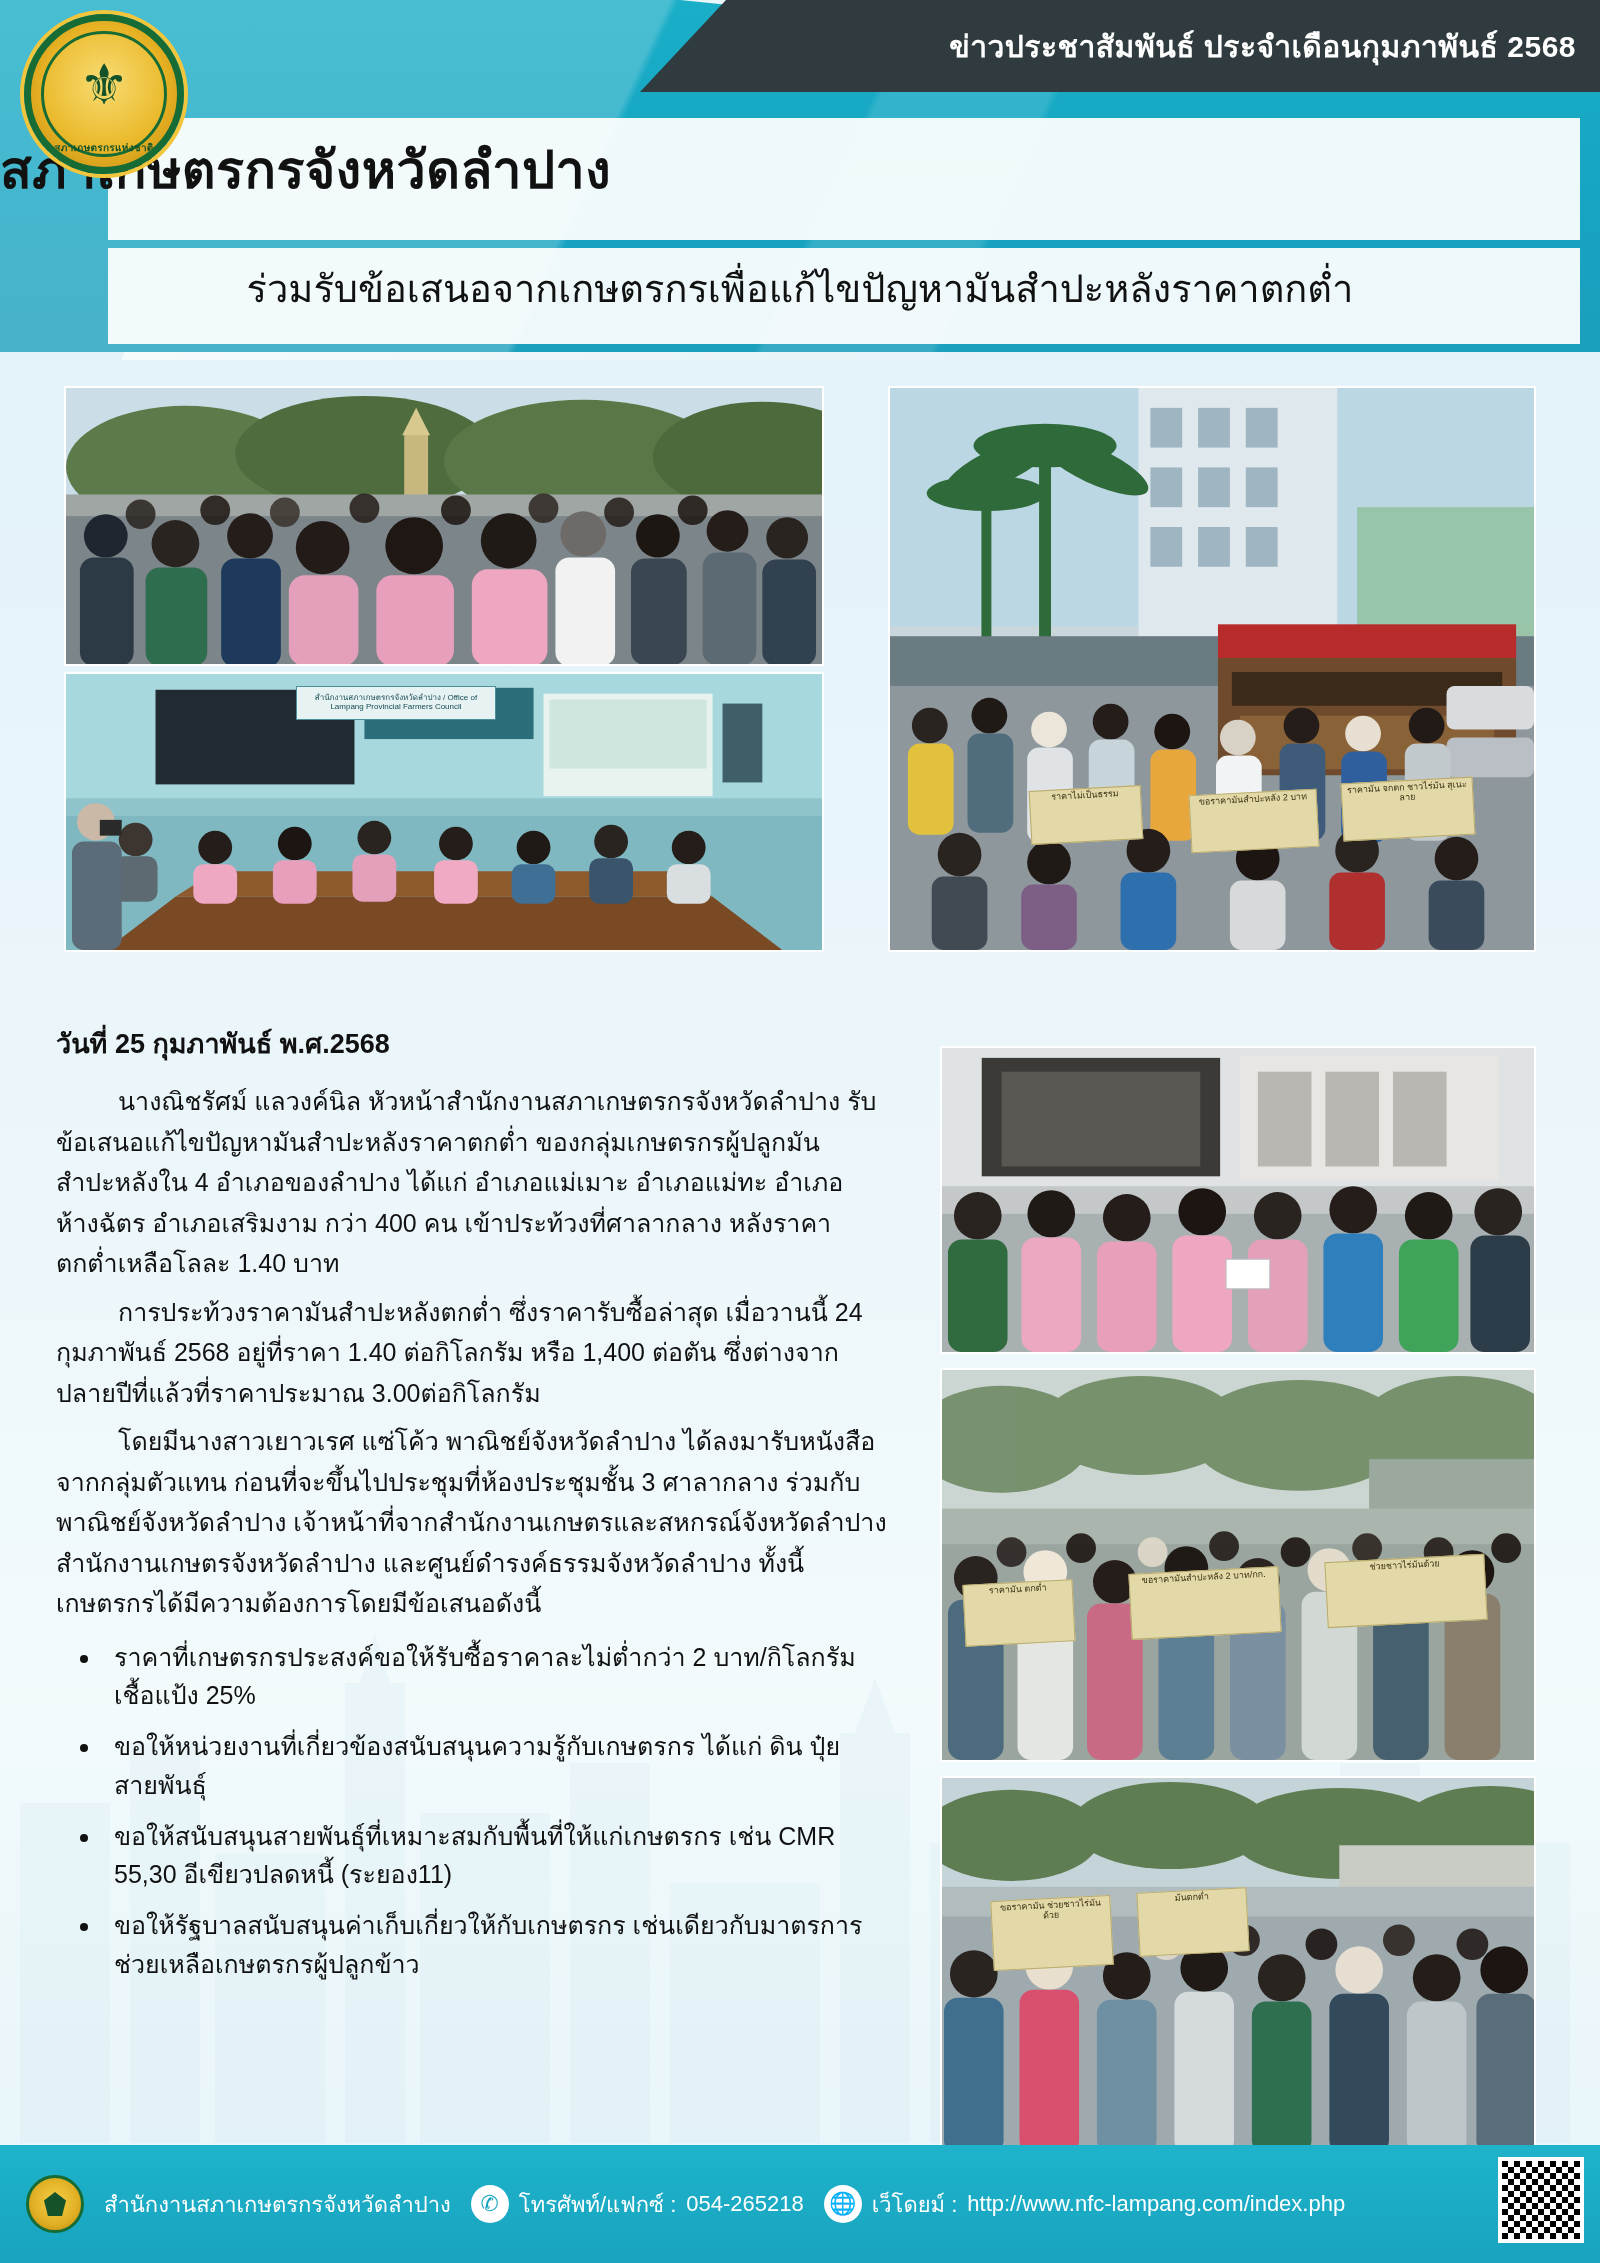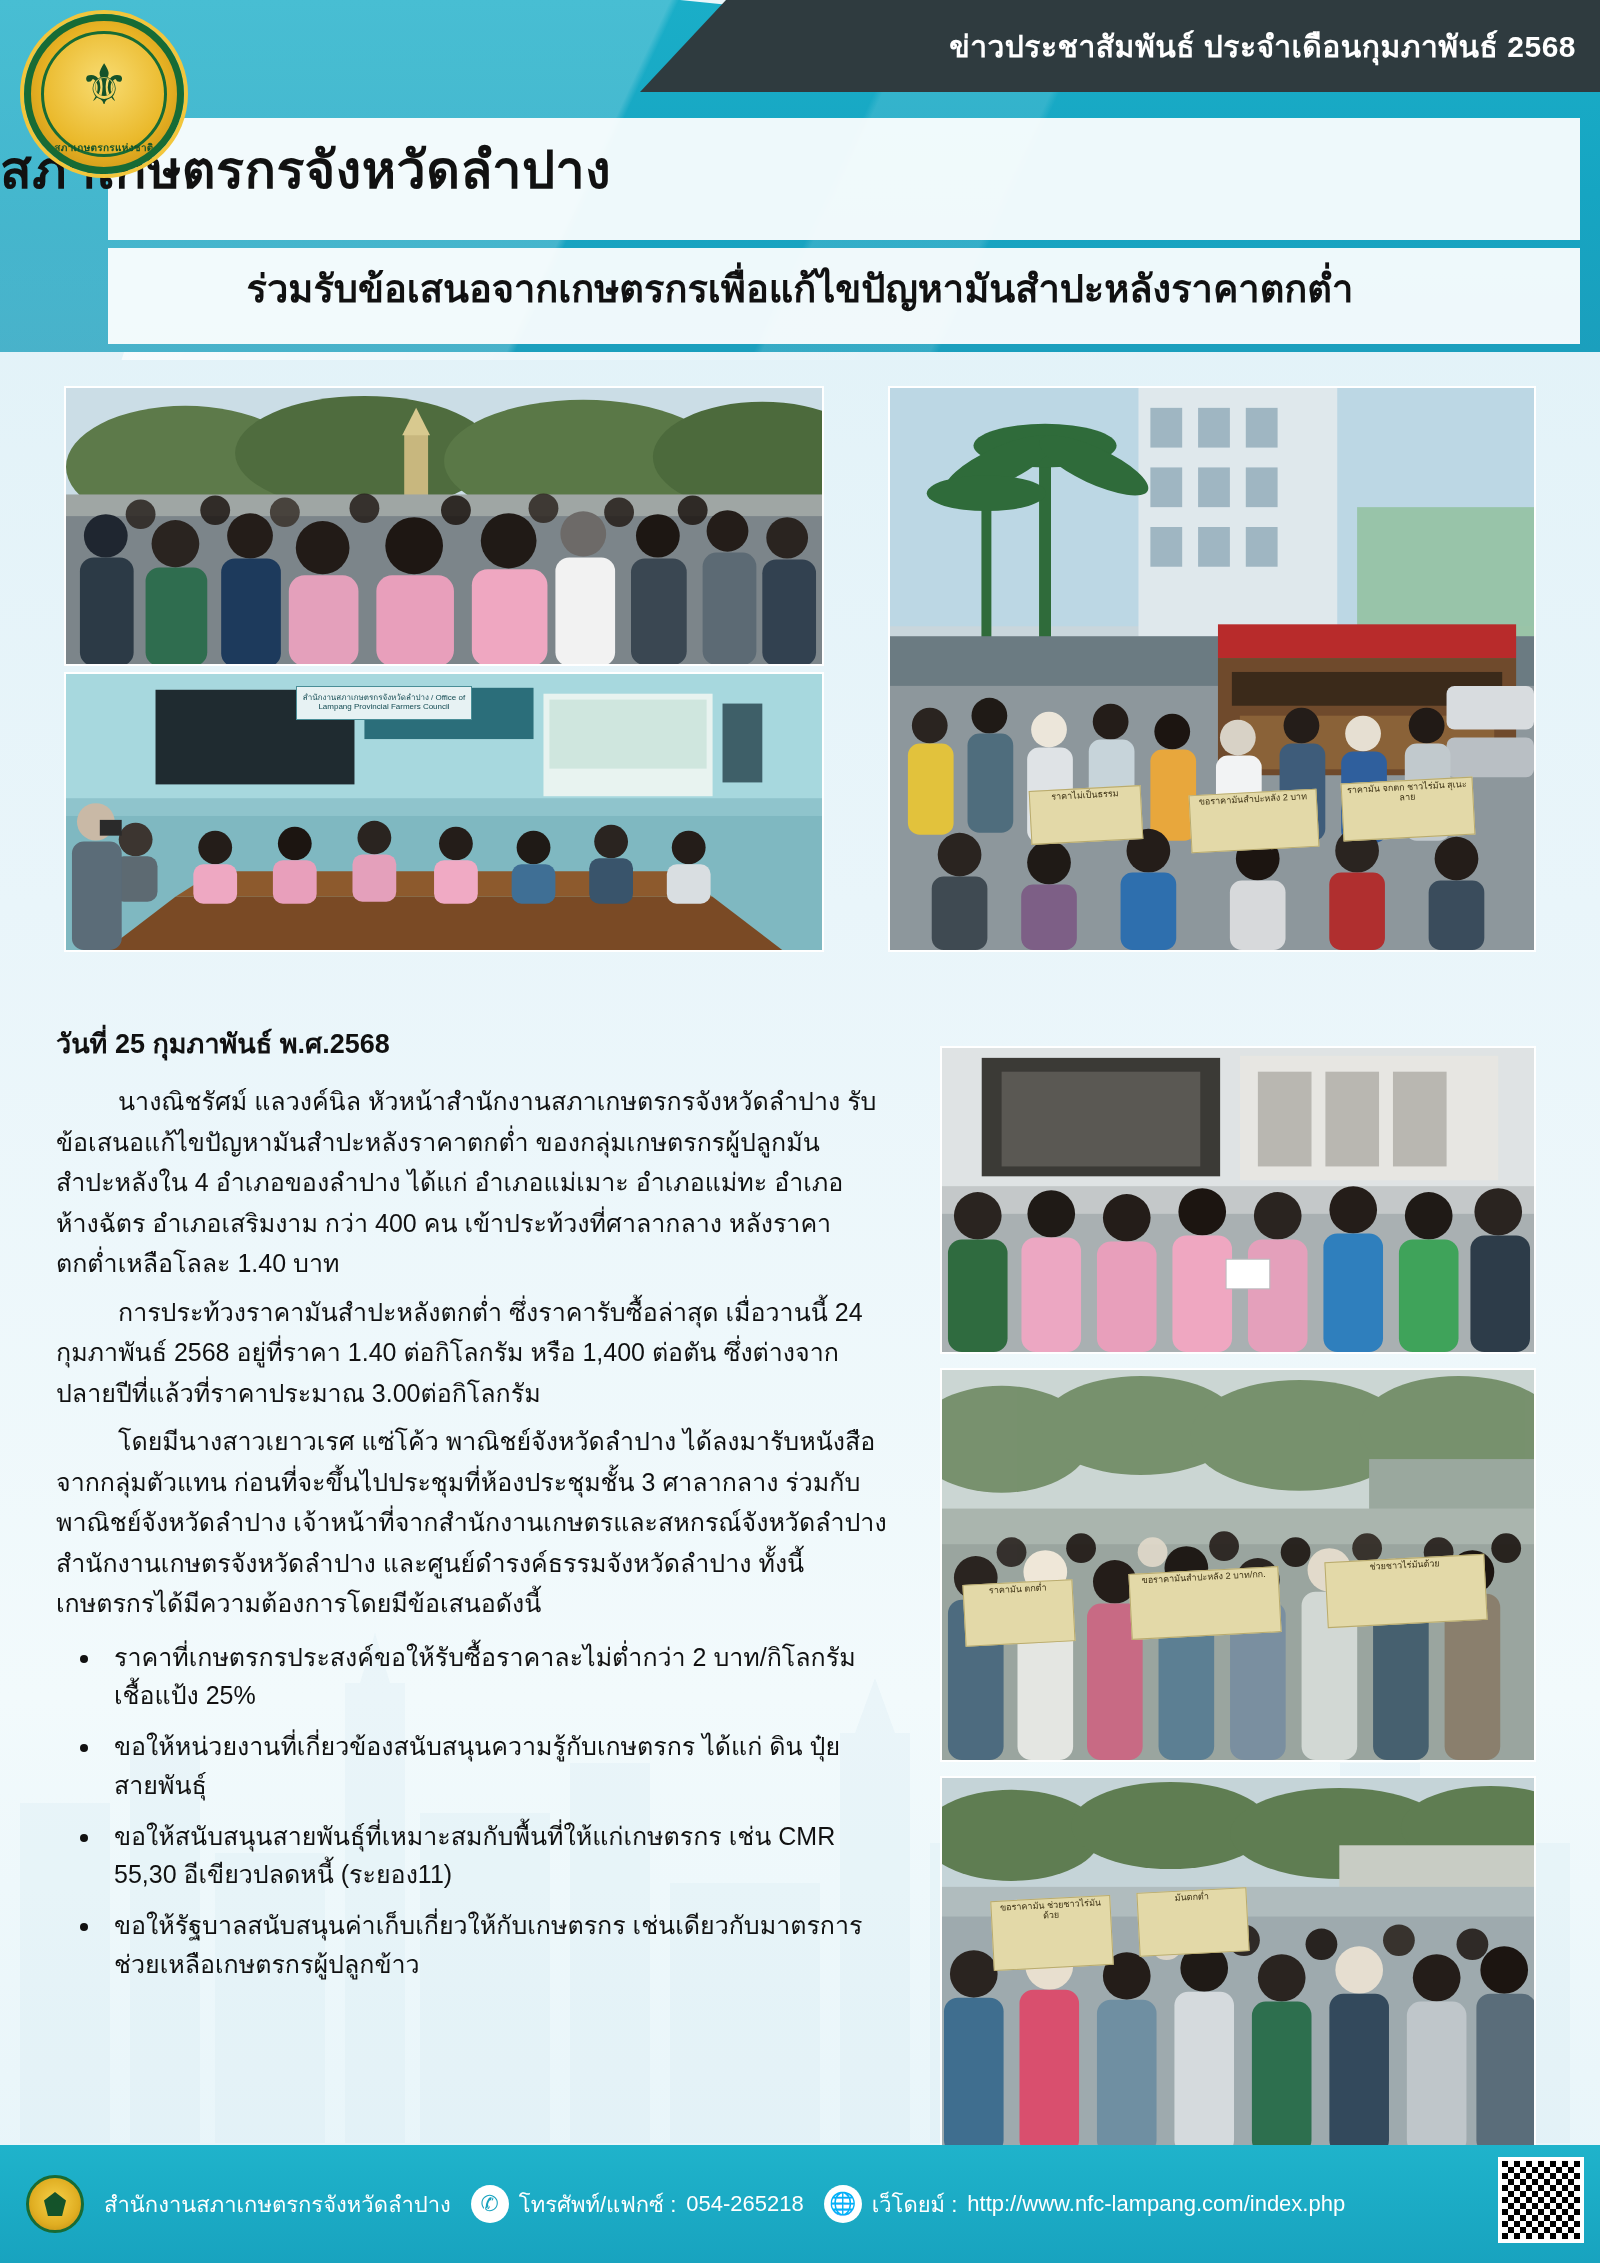"ร่วมรับข้อเสนอจากเกษตรกรเพื่อแก้ไขปัญหาม" .title-sub { font-weight: bold -> normal }
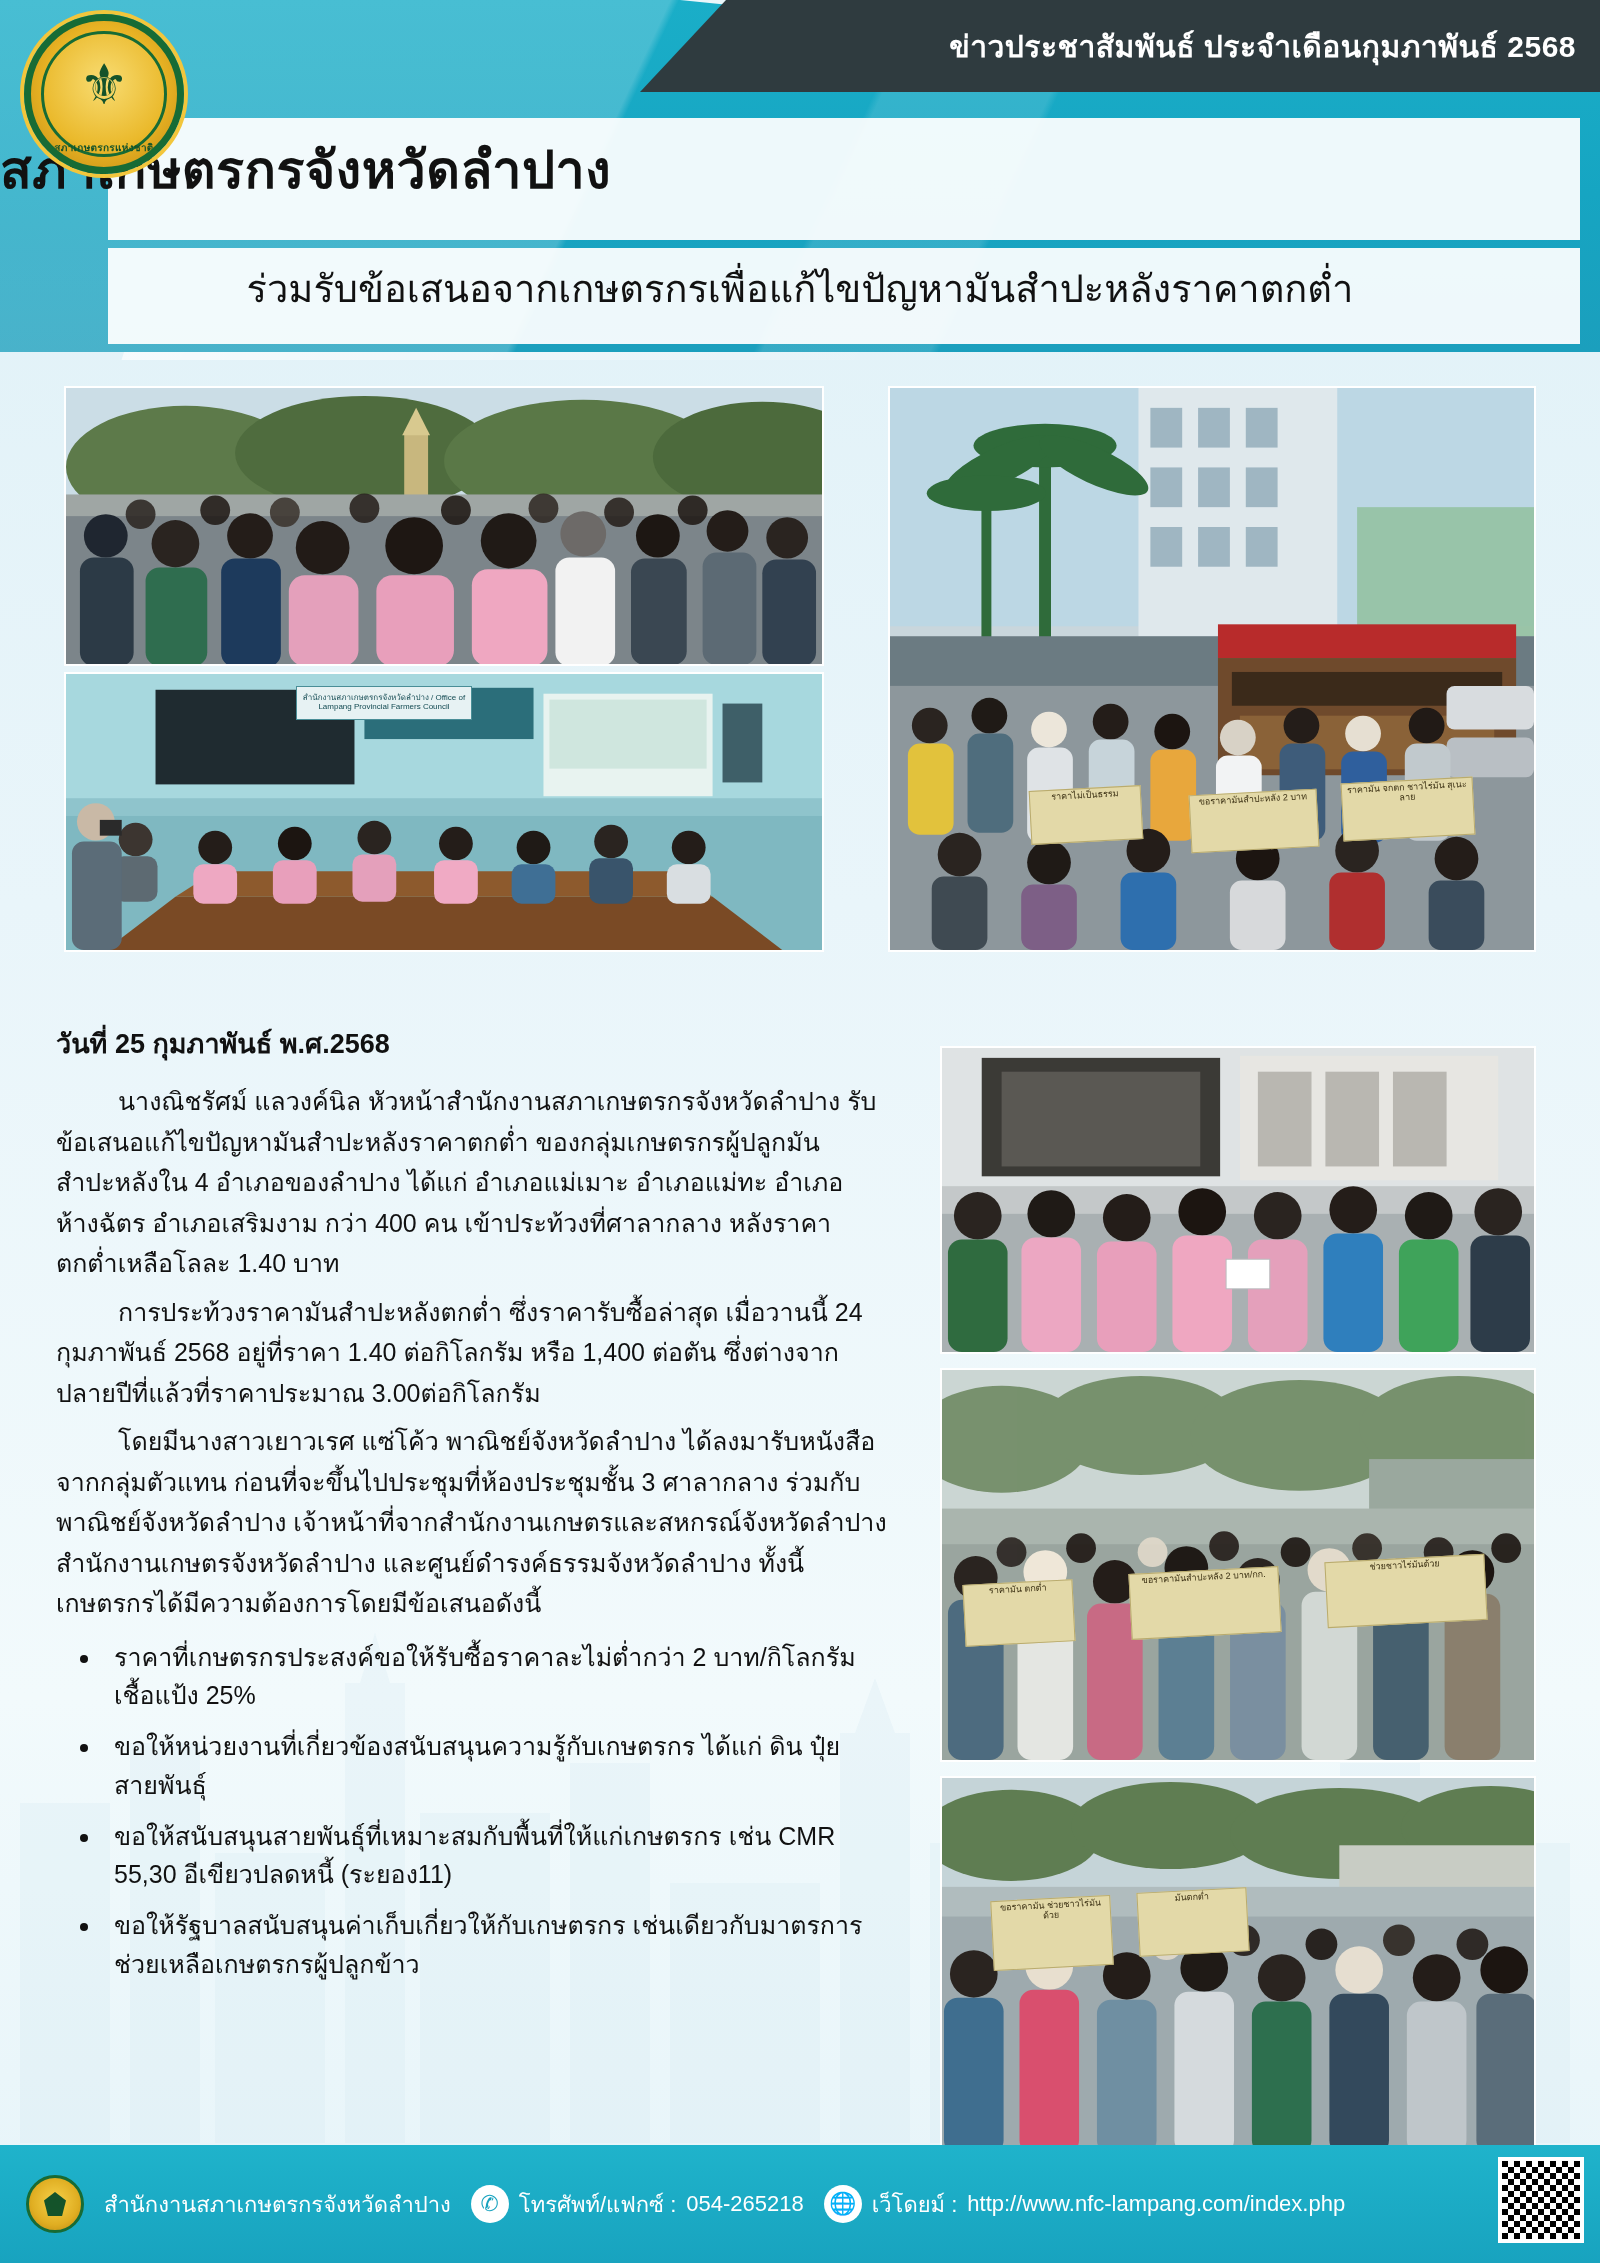"สำนักงานสภาเกษตรกรจังหวัดลำปาง / Office" div.ph-label { width: 176px -> 200px }
